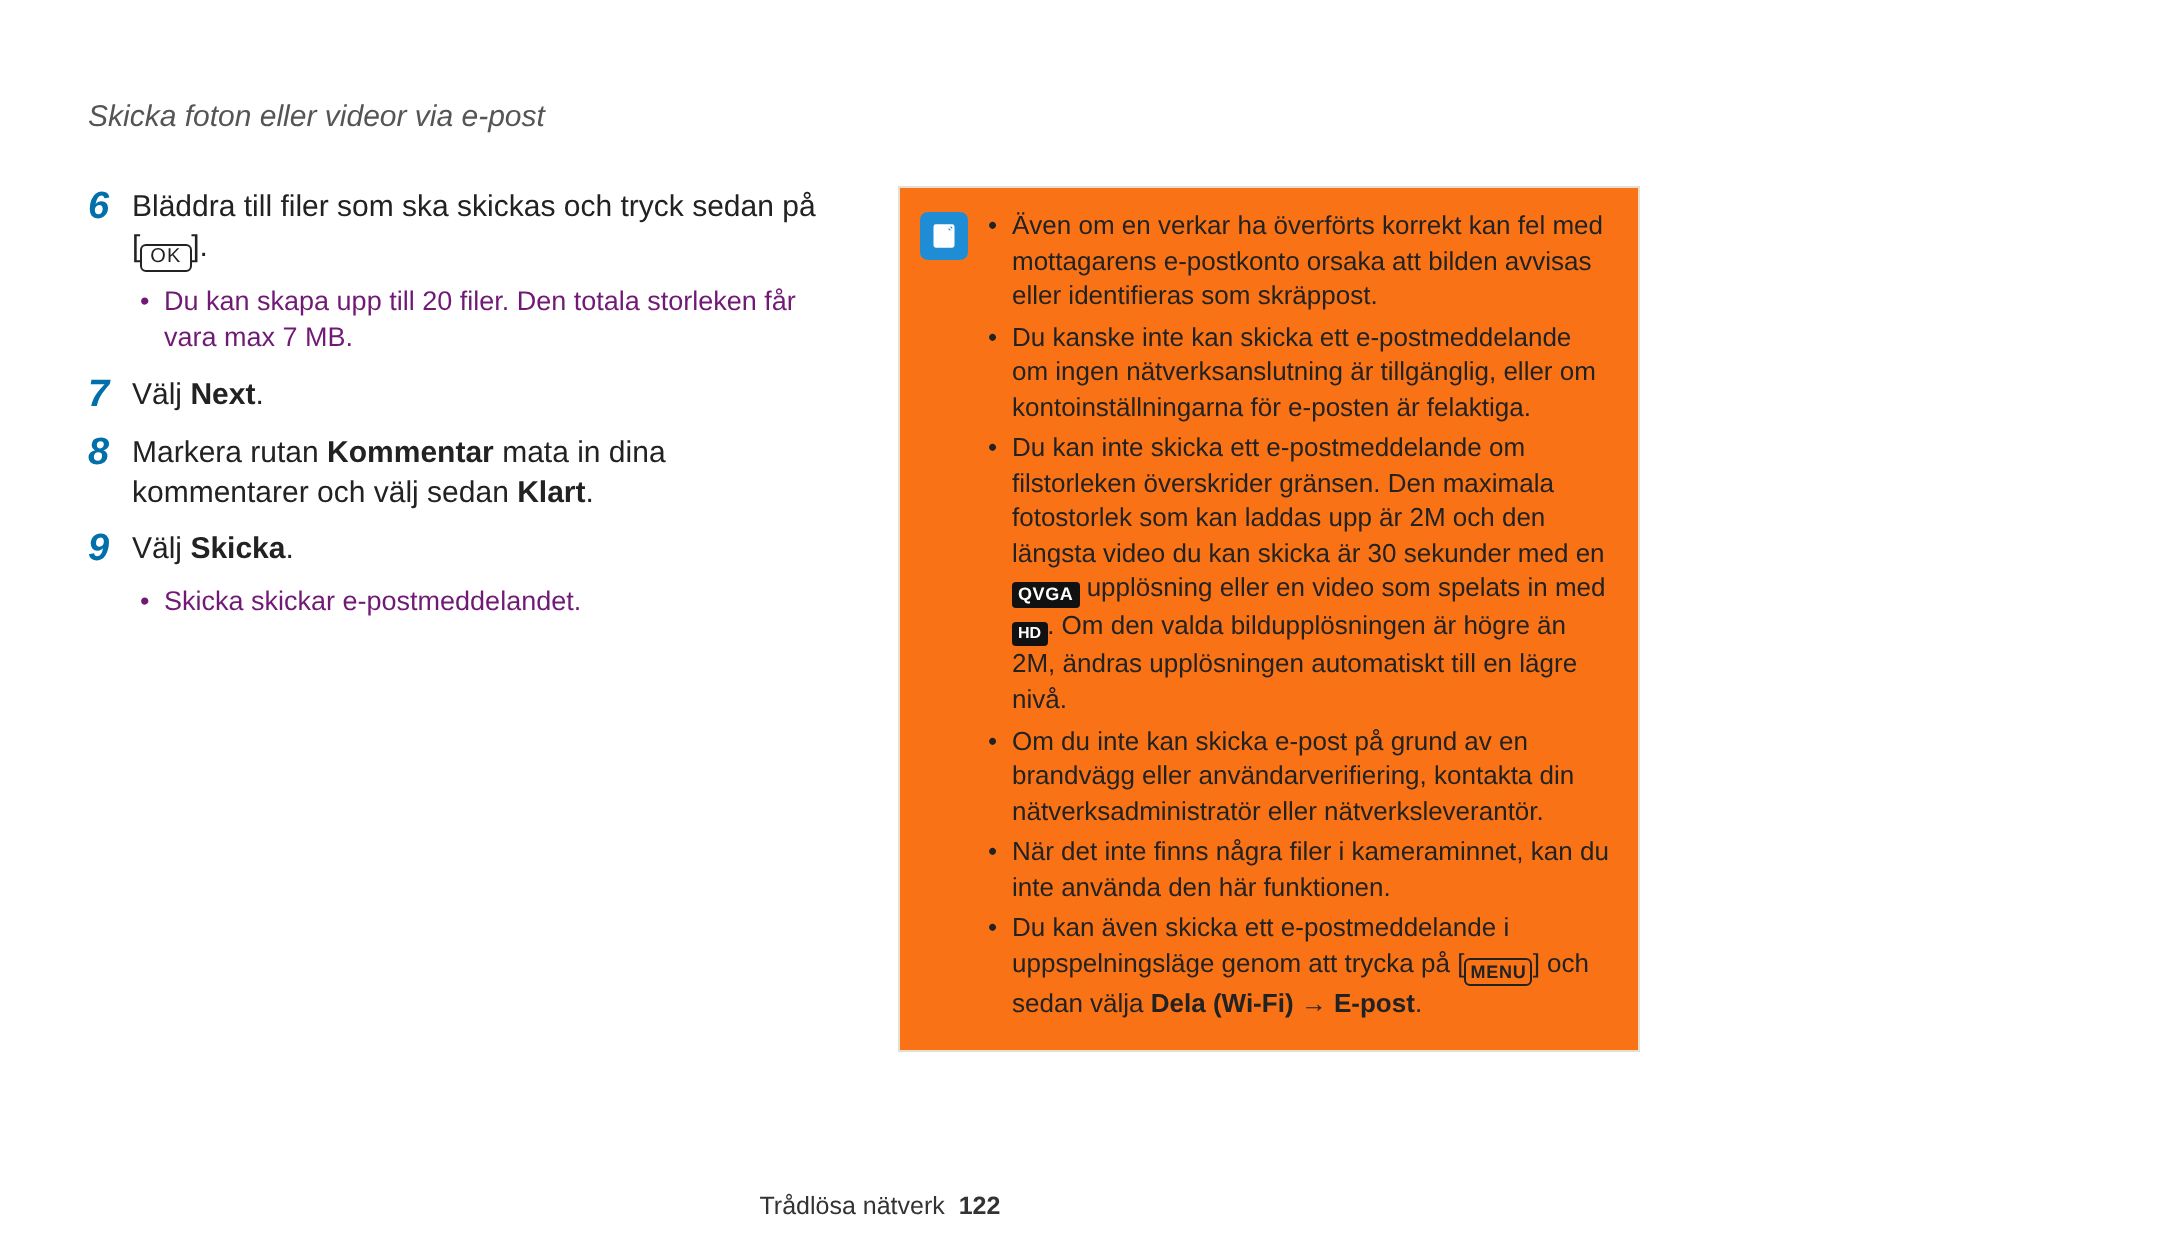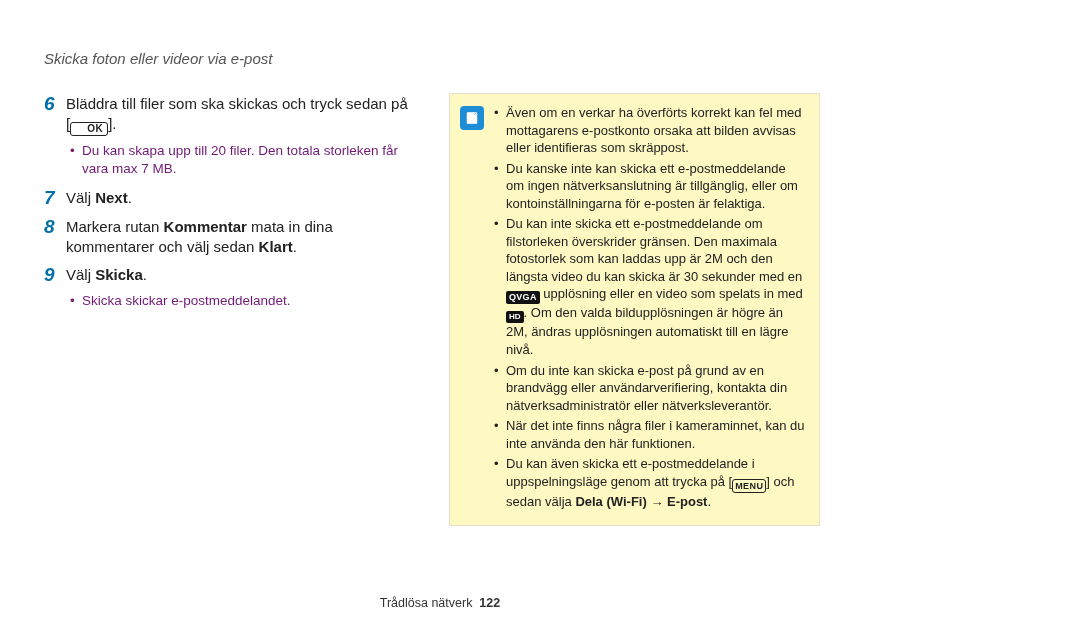"Även om en verkar ha" .note-box { background: #fef9c3 -> #f97316 }
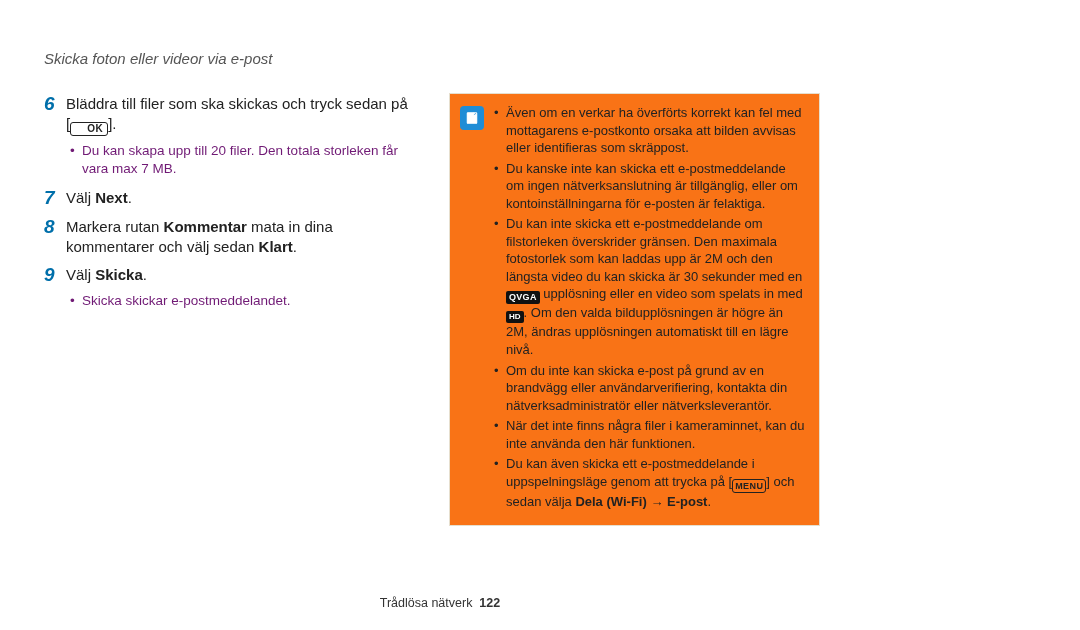"OK" .icon-inline { font-weight: 700 -> 400; padding: 1px 4px 1px 16px -> 1px 4px 1px 4px }
